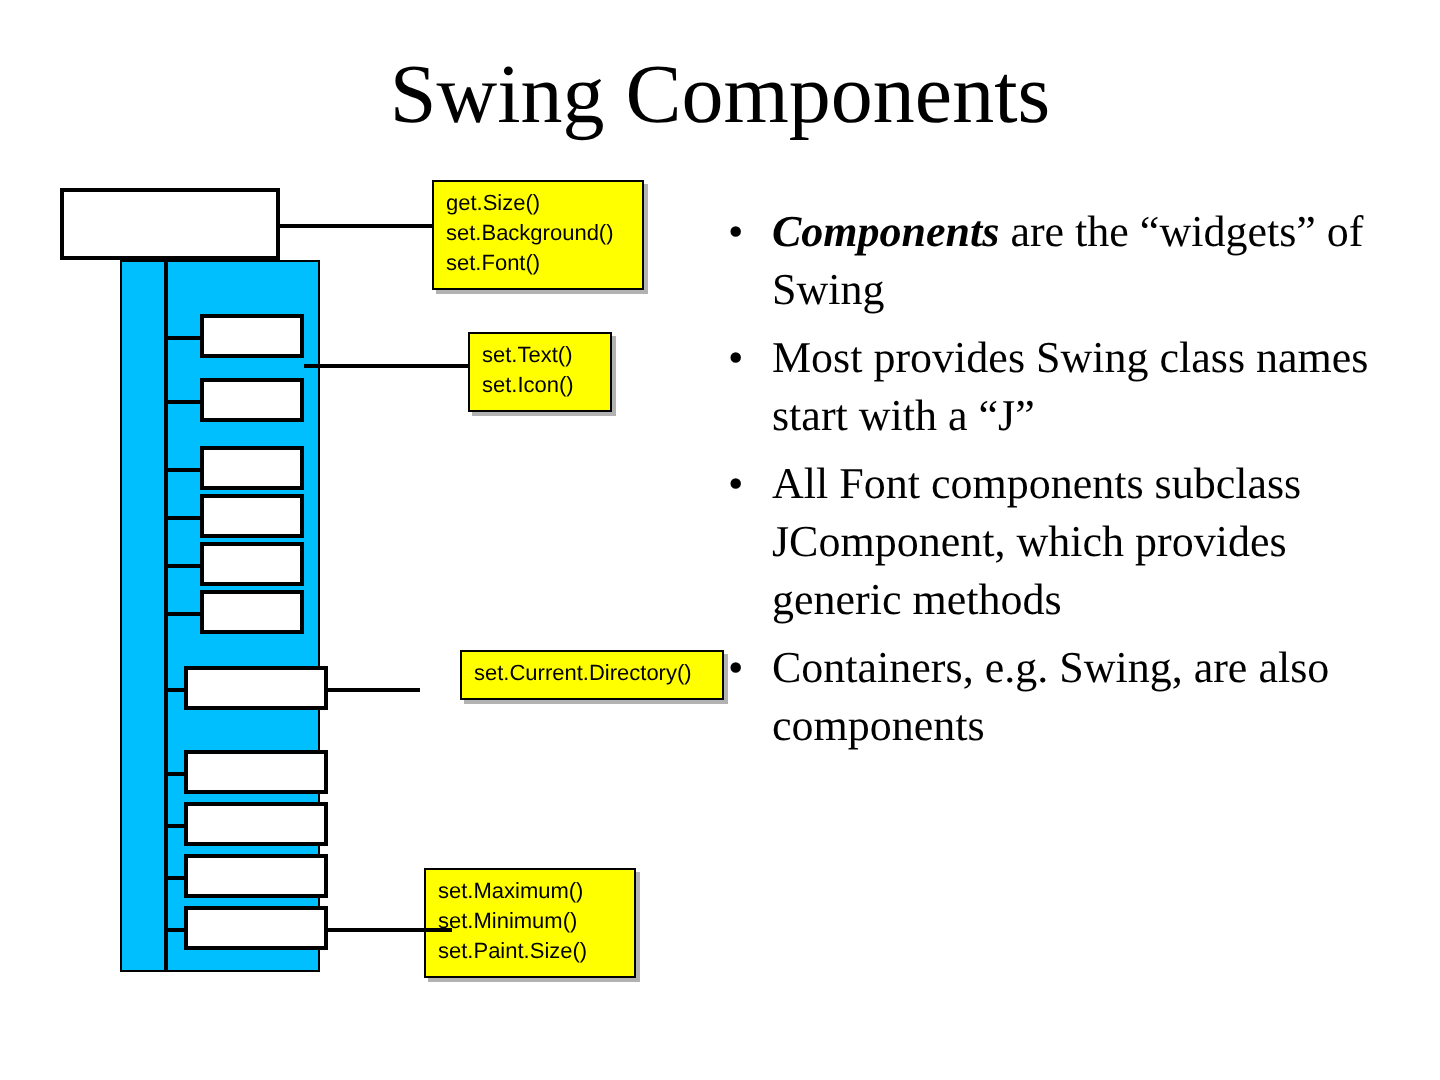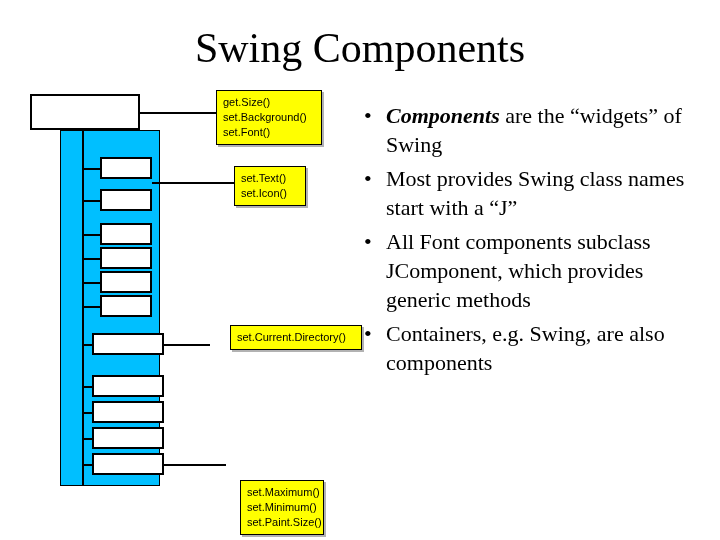"set.Maximum()" div.callout { left: 228px -> 200px; margin-top: 46px -> none; width: 84px -> 106px }
